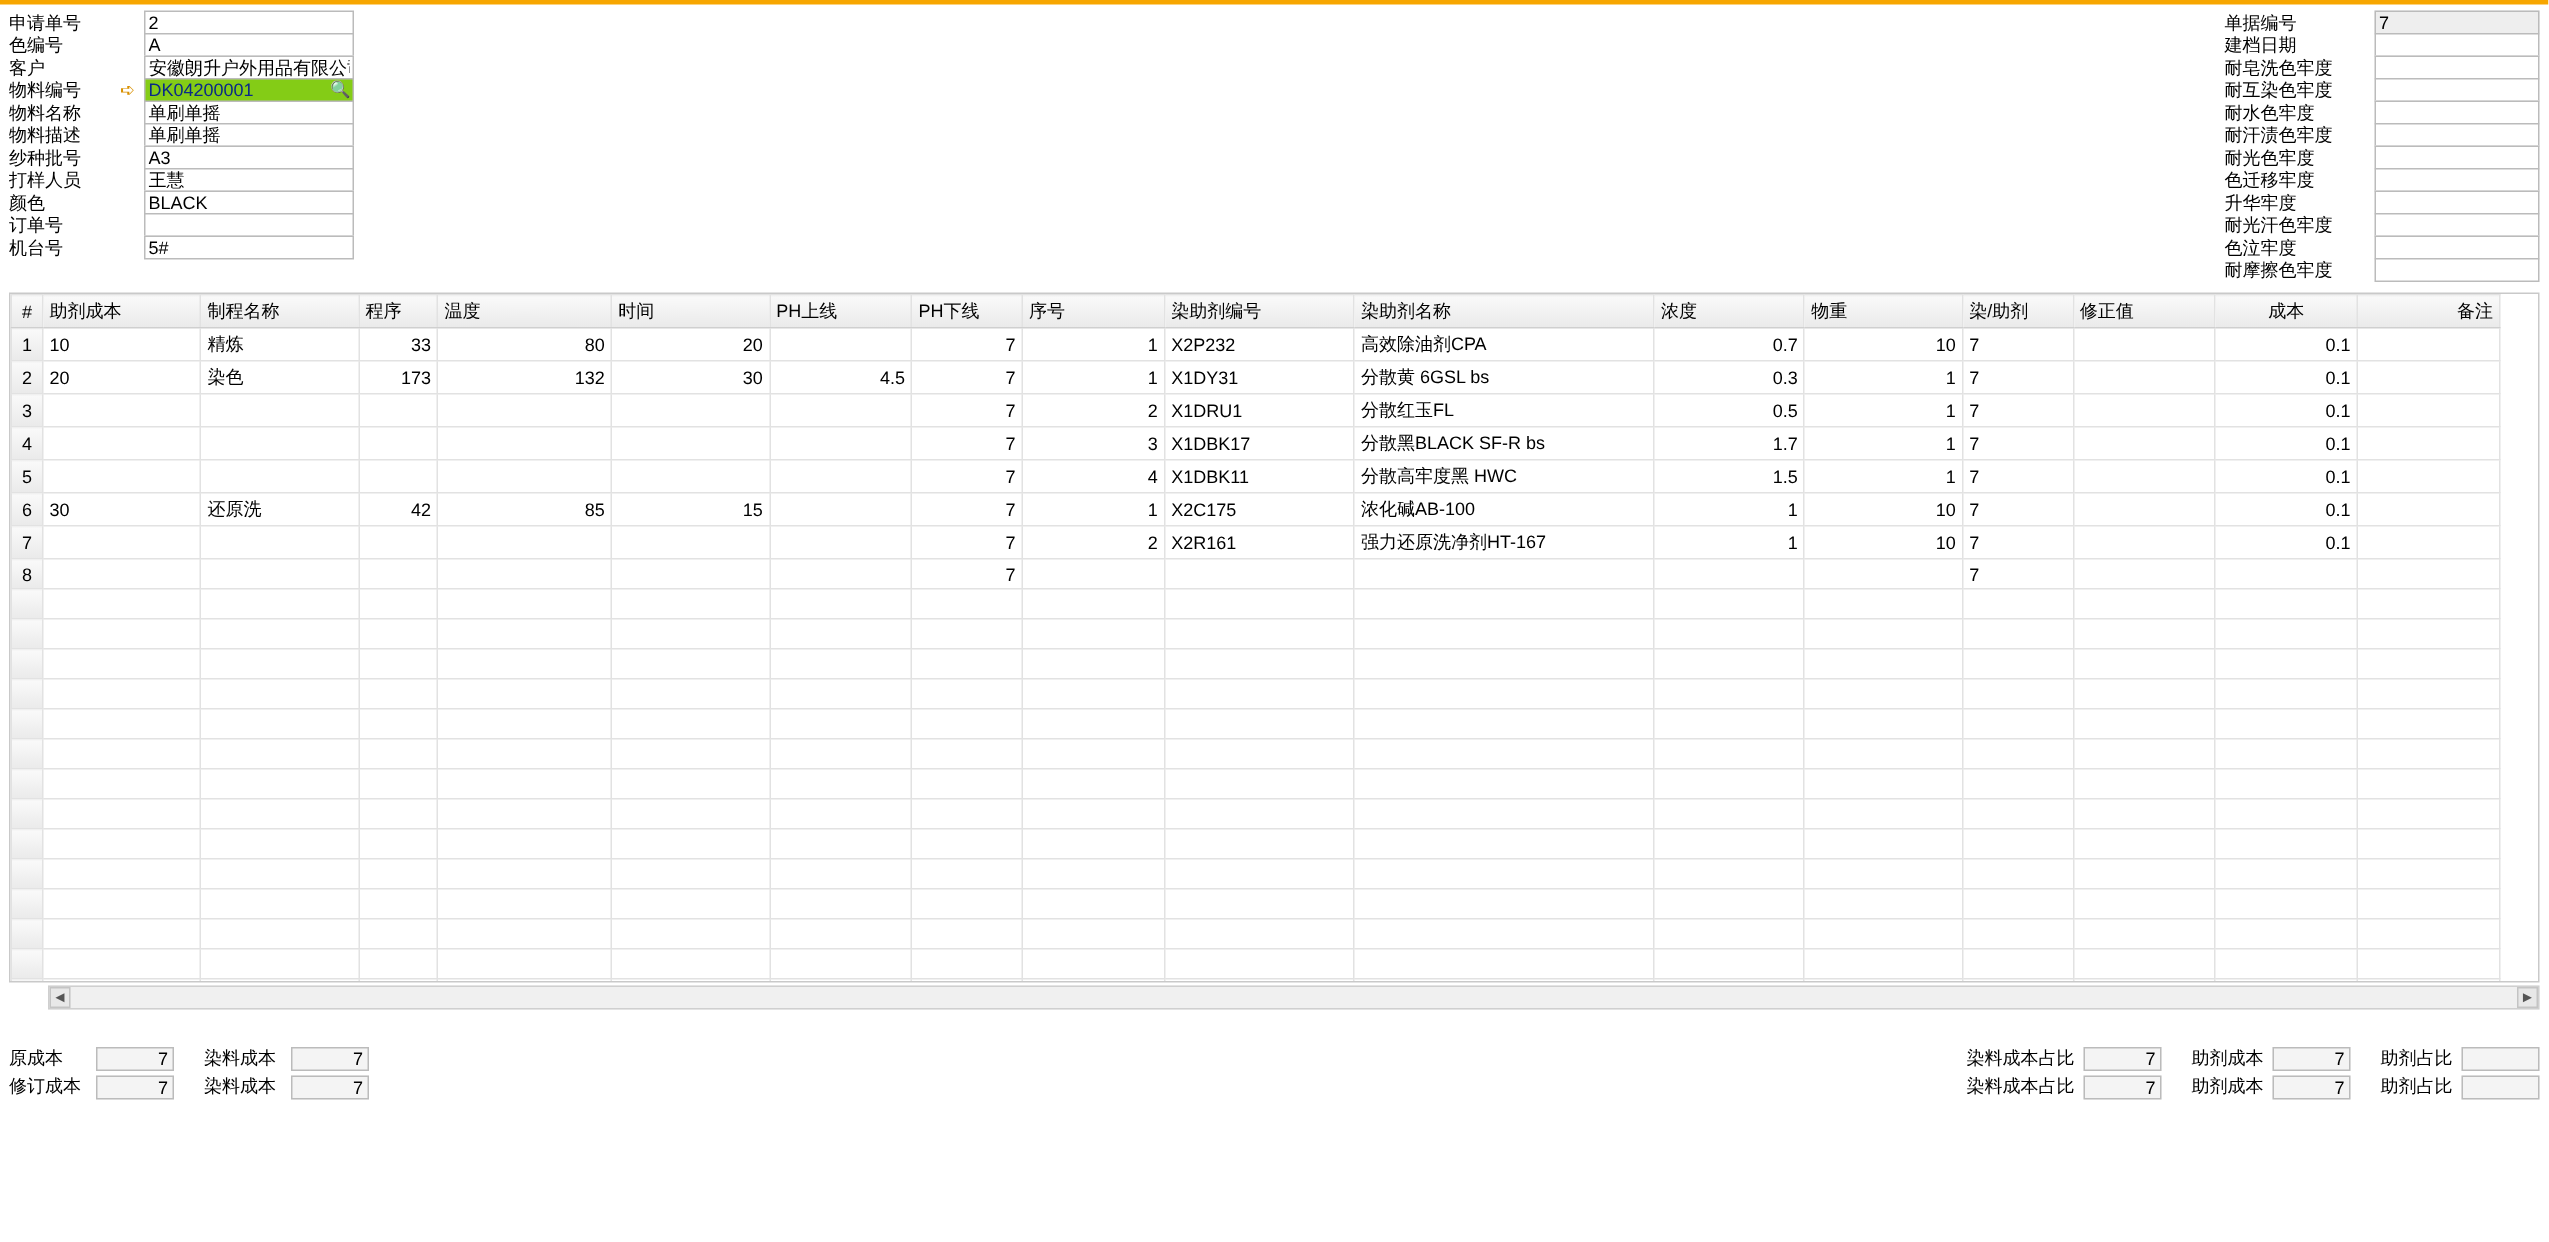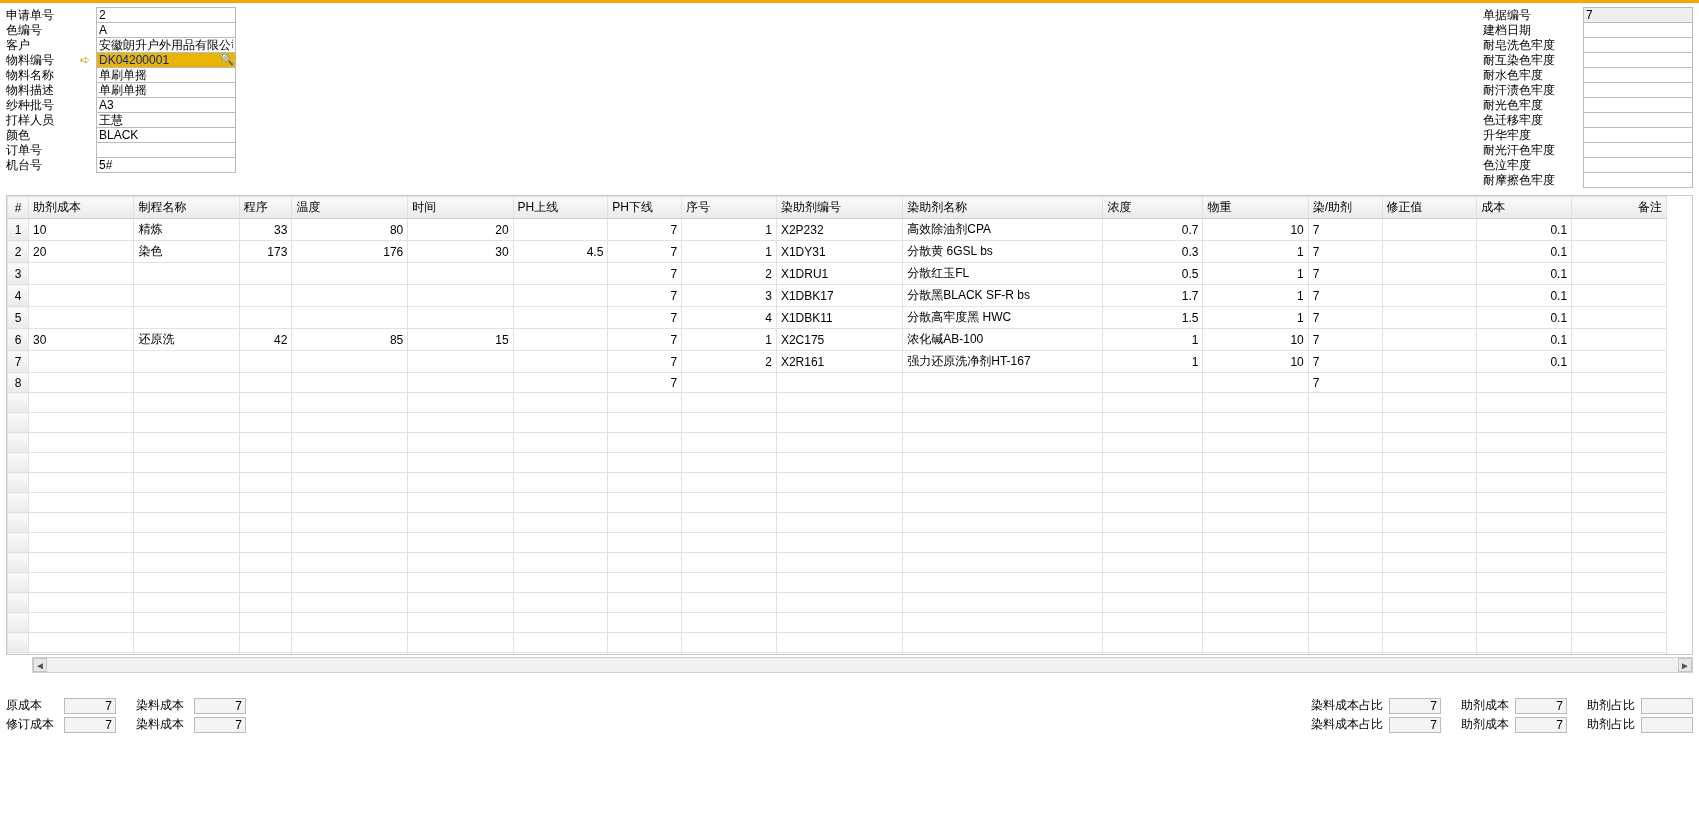"DK04200001" .form-input.hl { background: #eab308 -> #84cc16 }
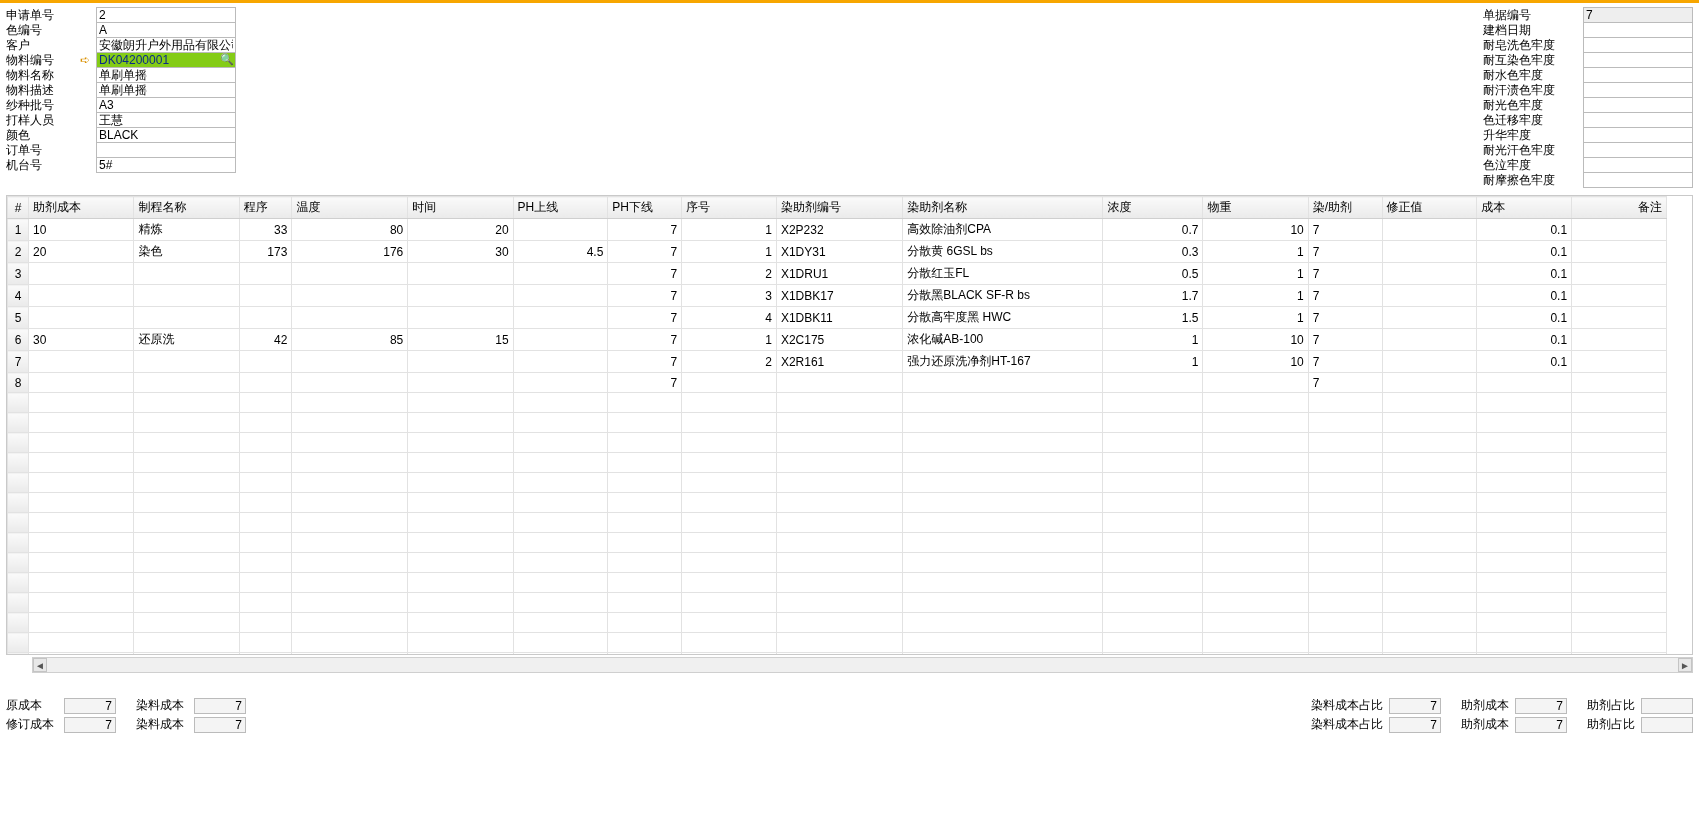"成本" th { text-align: none -> center }
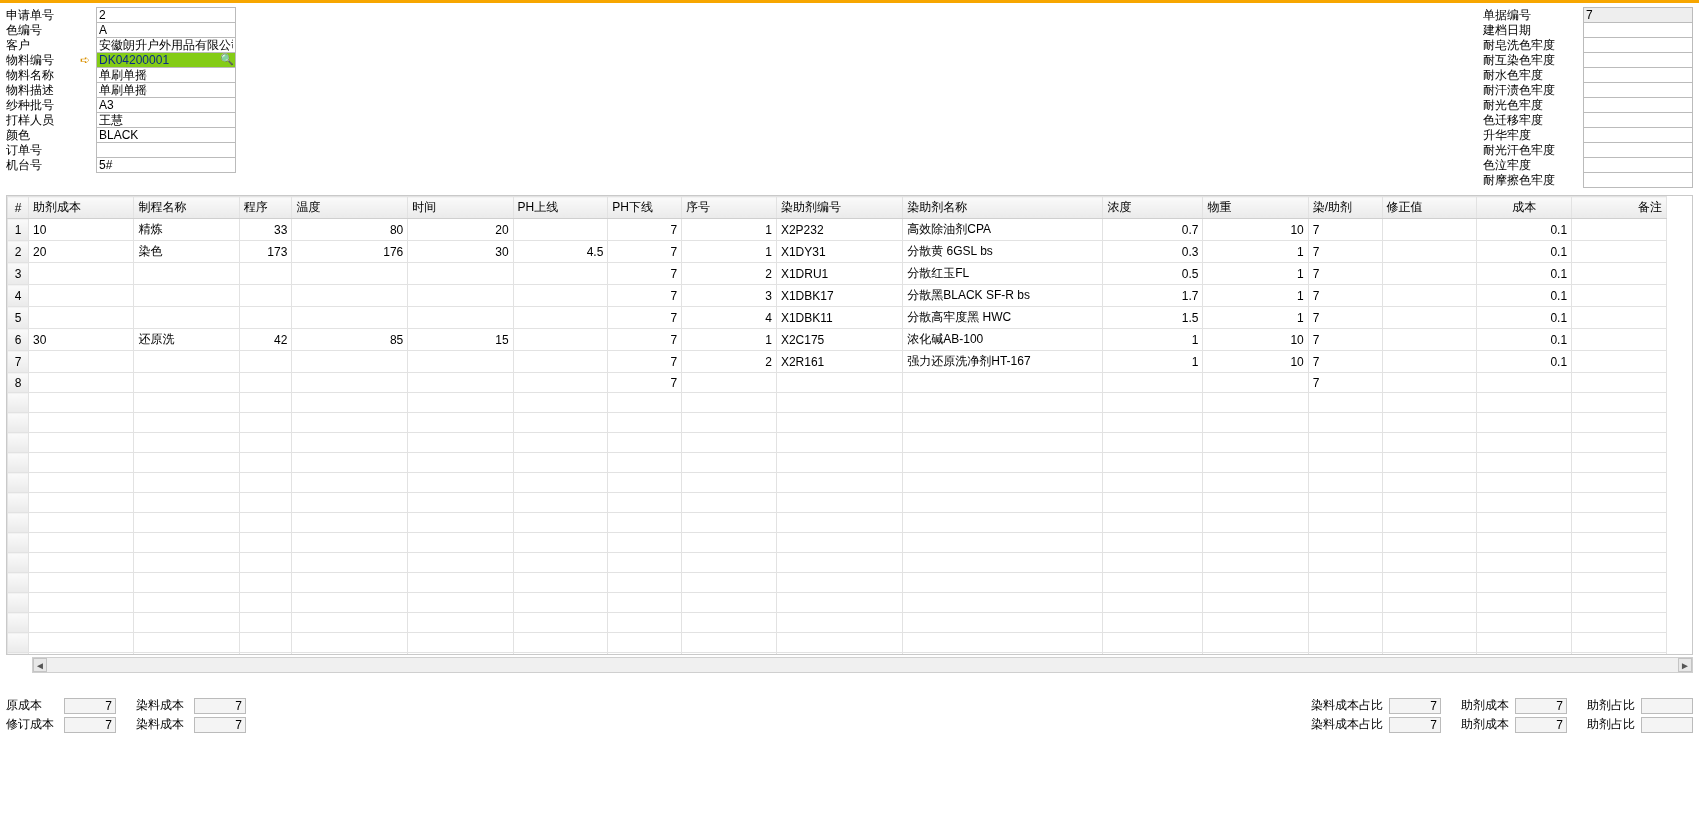"176" td.num { text: 176 -> 132 }
